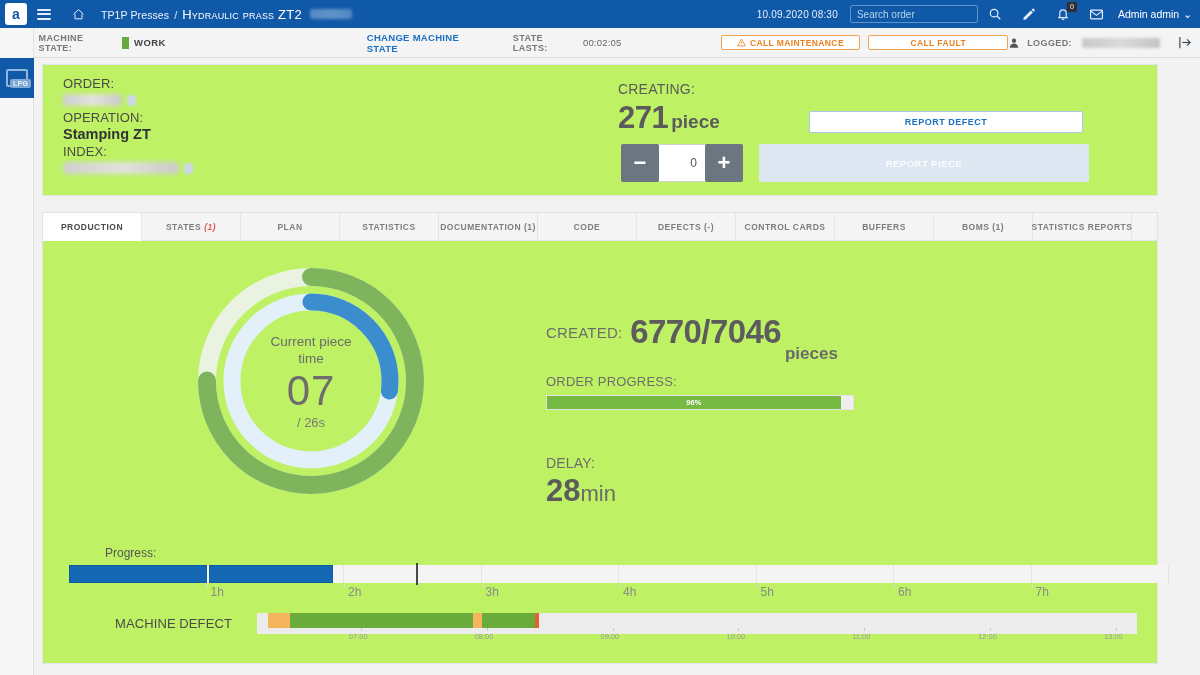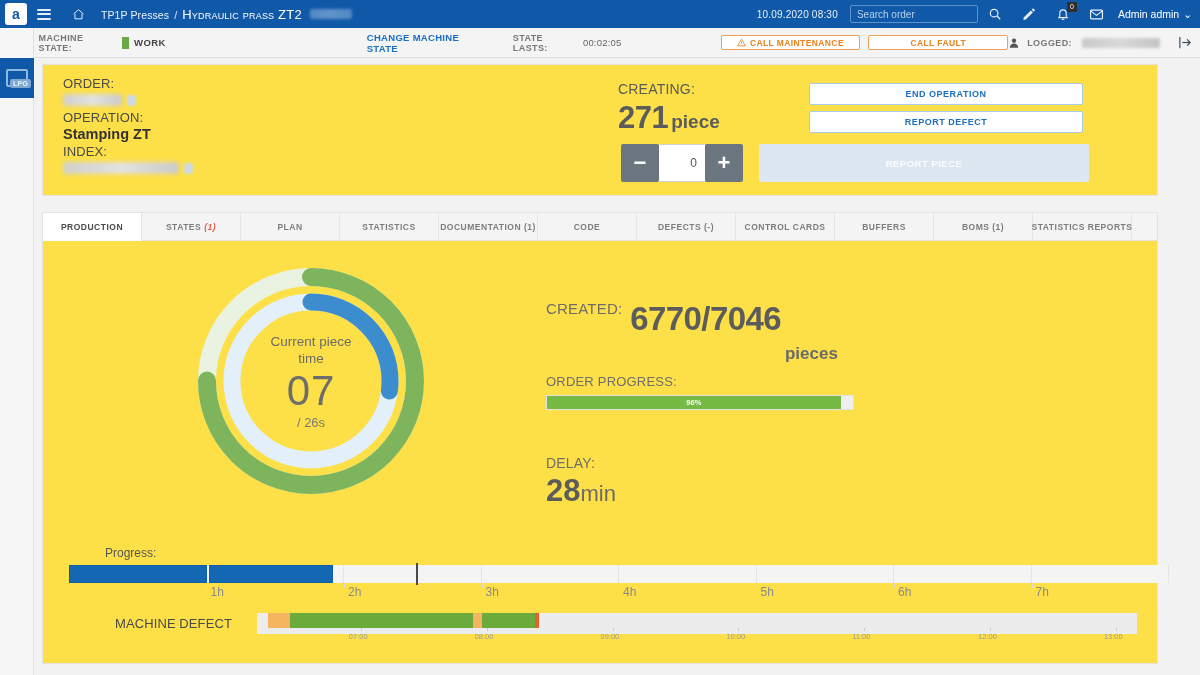"ORDER:" .card { background: #fde047 -> #bef264 }
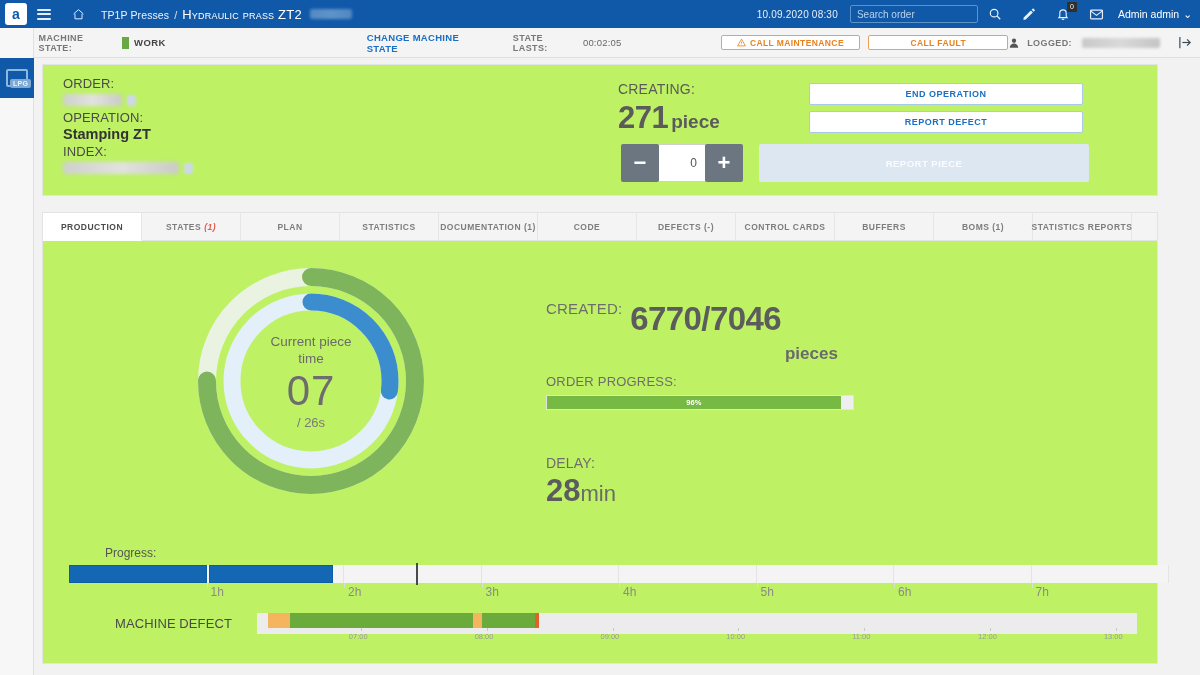"END OPERATION" div.outline-btn { html: <div>END OPERATION</div> -> none }
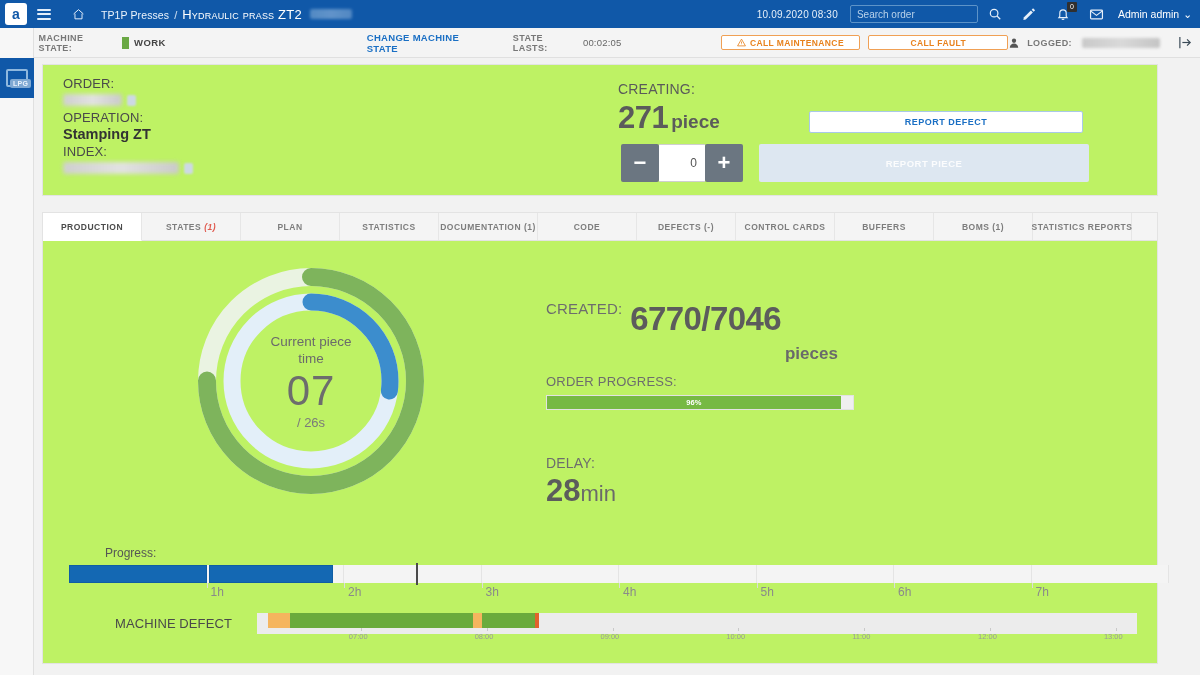"CREATED:" div { align-items: flex-start -> center }
